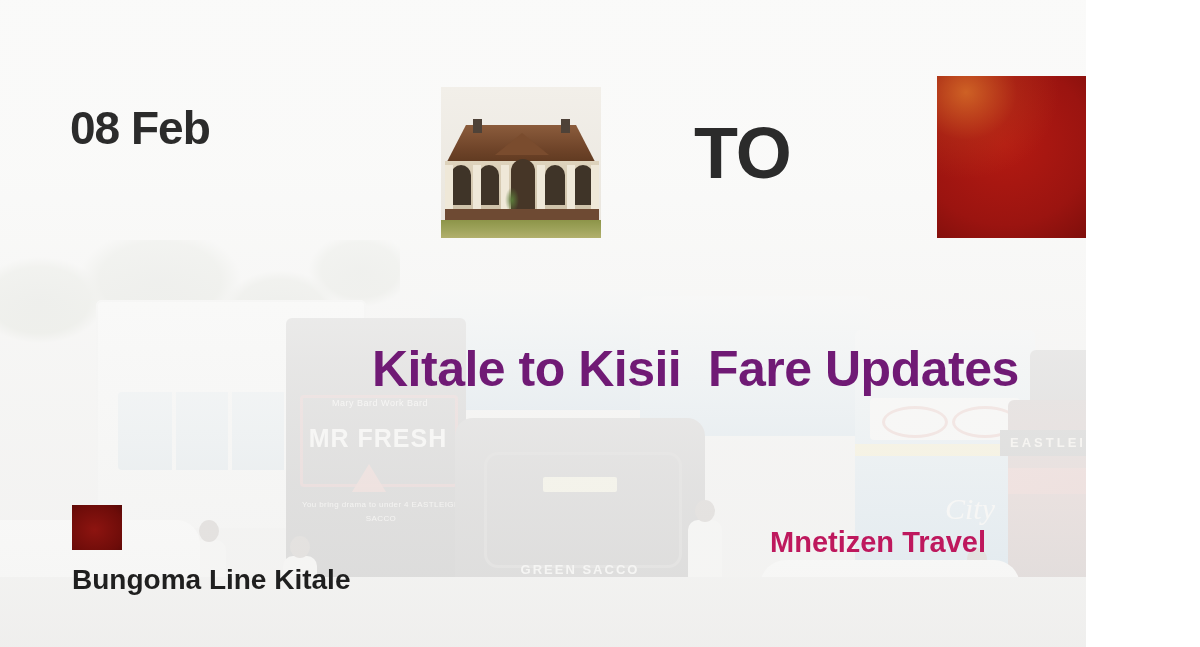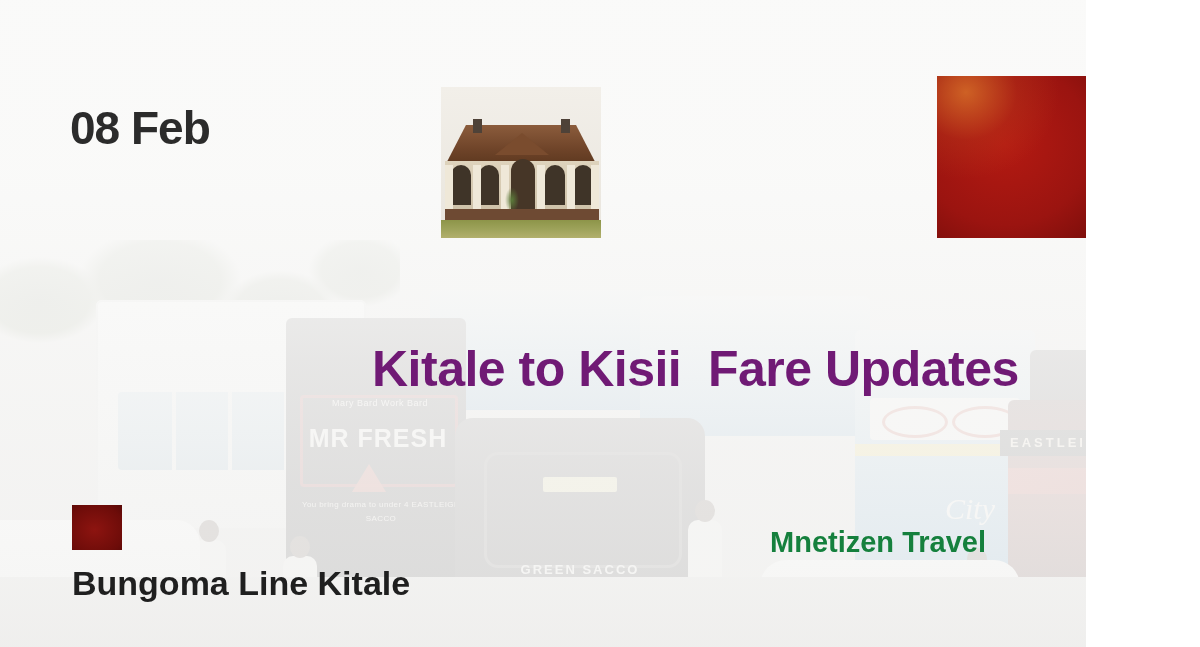"TO" div.to-word { html: none -> <div>TO</div> }
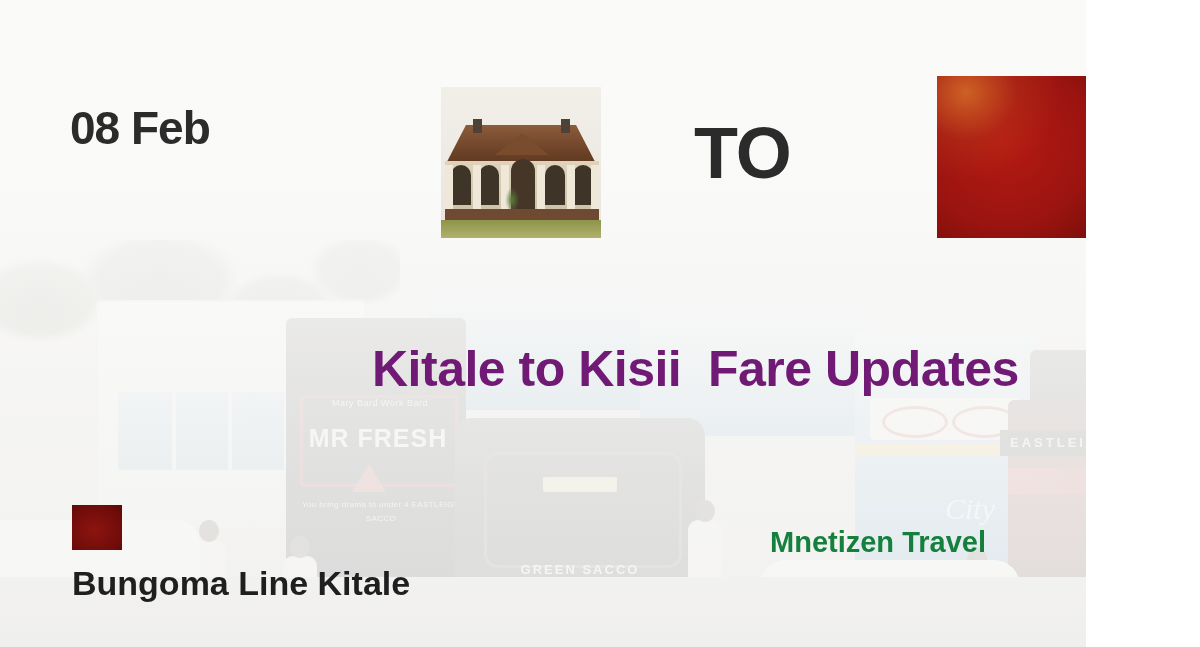"Mnetizen Travel" .brand-right .name { color: #15803d -> #be185d }
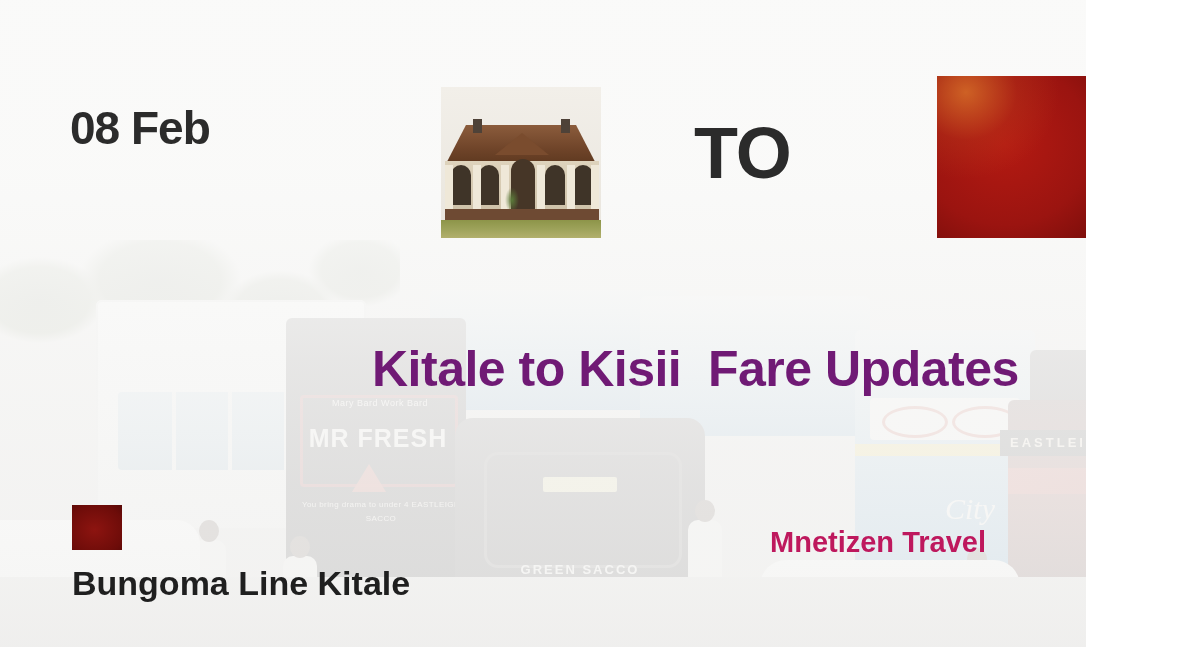"Bungoma Line Kitale" .brand-left .name { font-size: 34px -> 28px }
